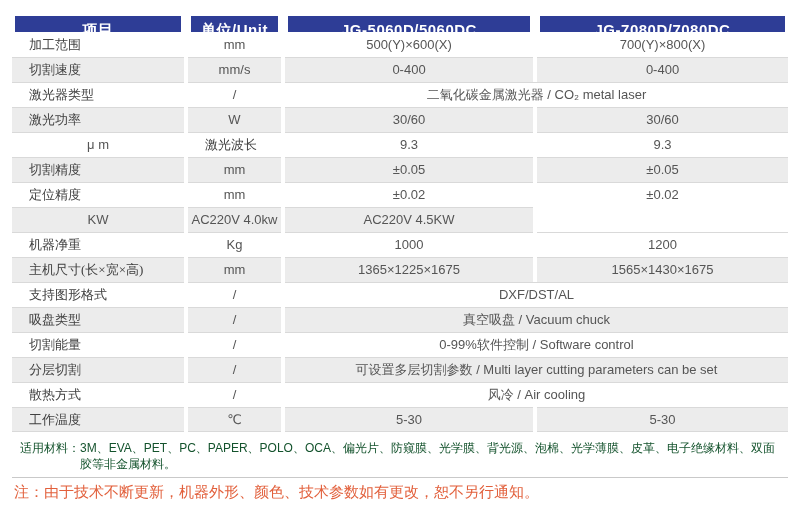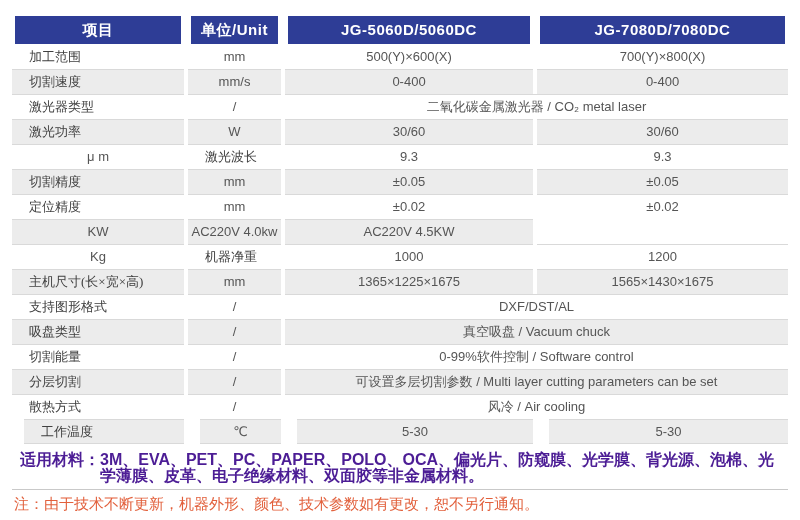"项目" .header-row .th { height: 28px -> 16px }
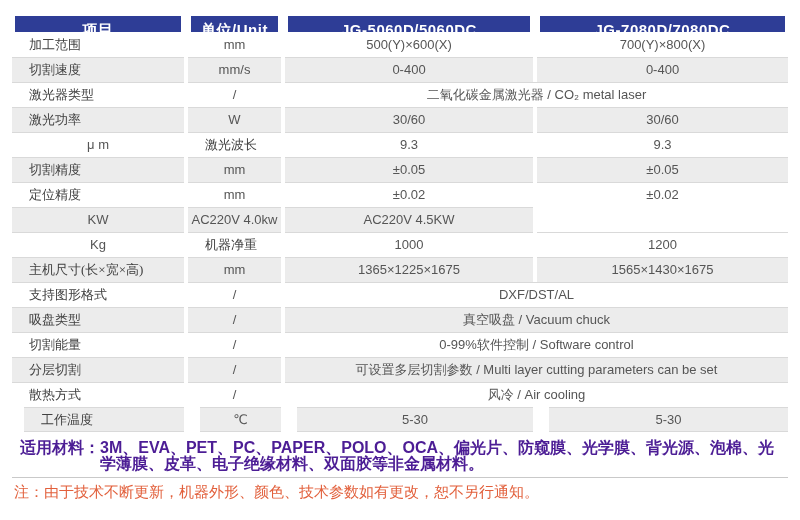"Kg" div.cell { order: before "机器净重" -> after "机器净重" }
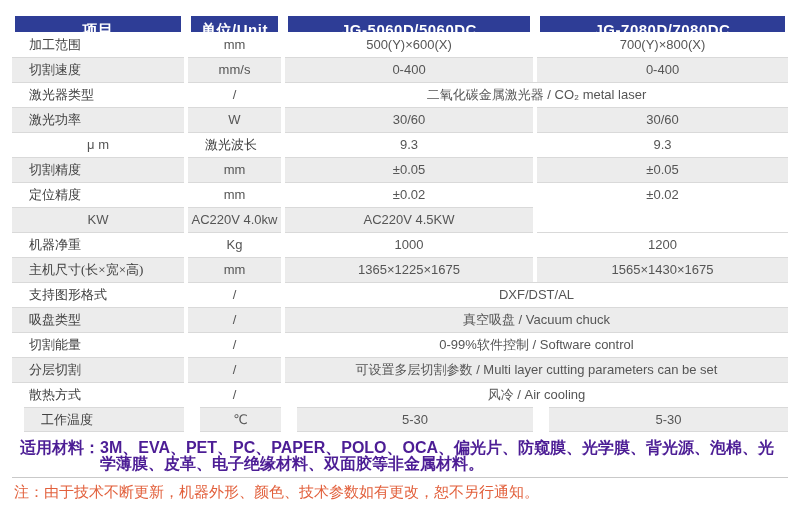"工作温度" .spec-rows .row:last-child .cell { margin-left: 12px -> none }
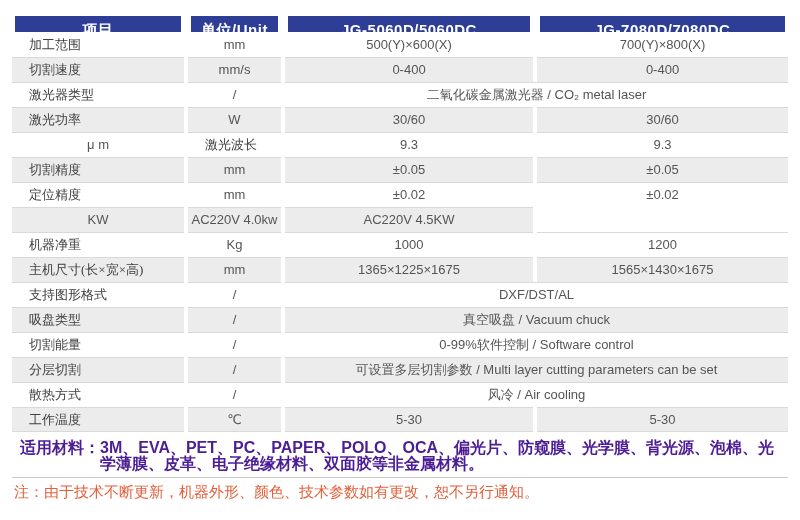"适用材料：" .materials { color: #4c1d95 -> #14532d; font-size: 16px -> 12px; font-weight: bold -> none }
